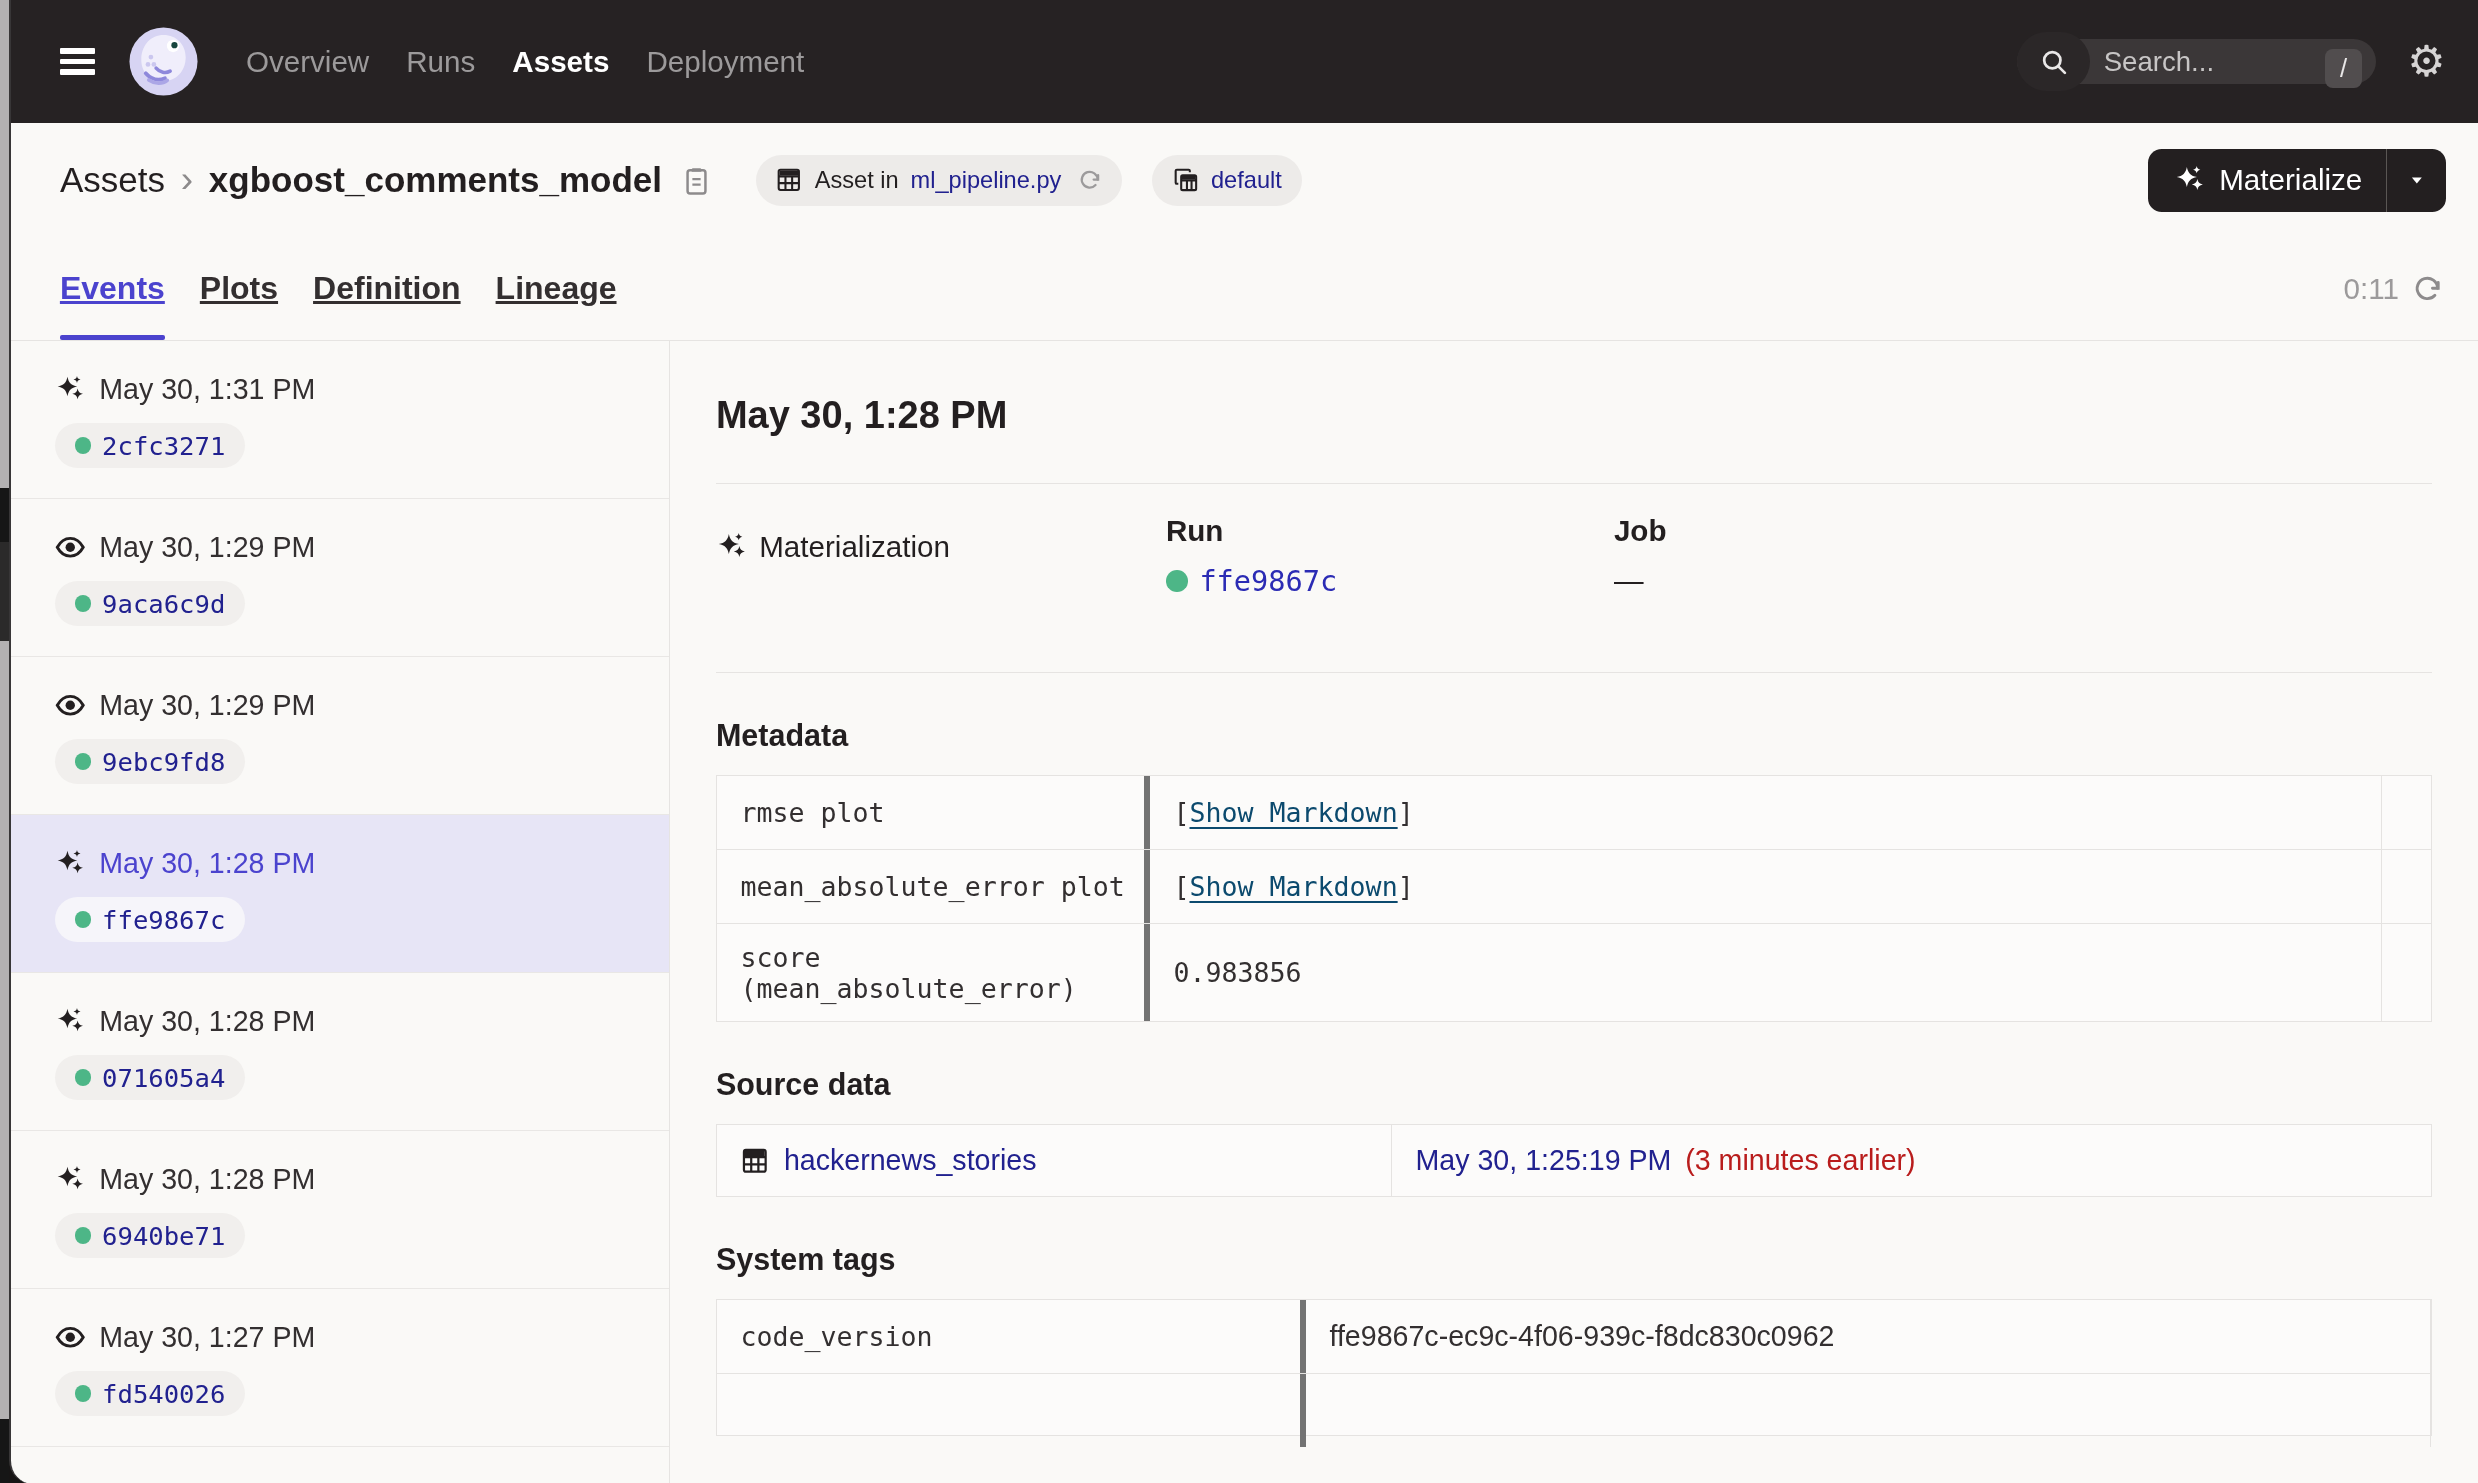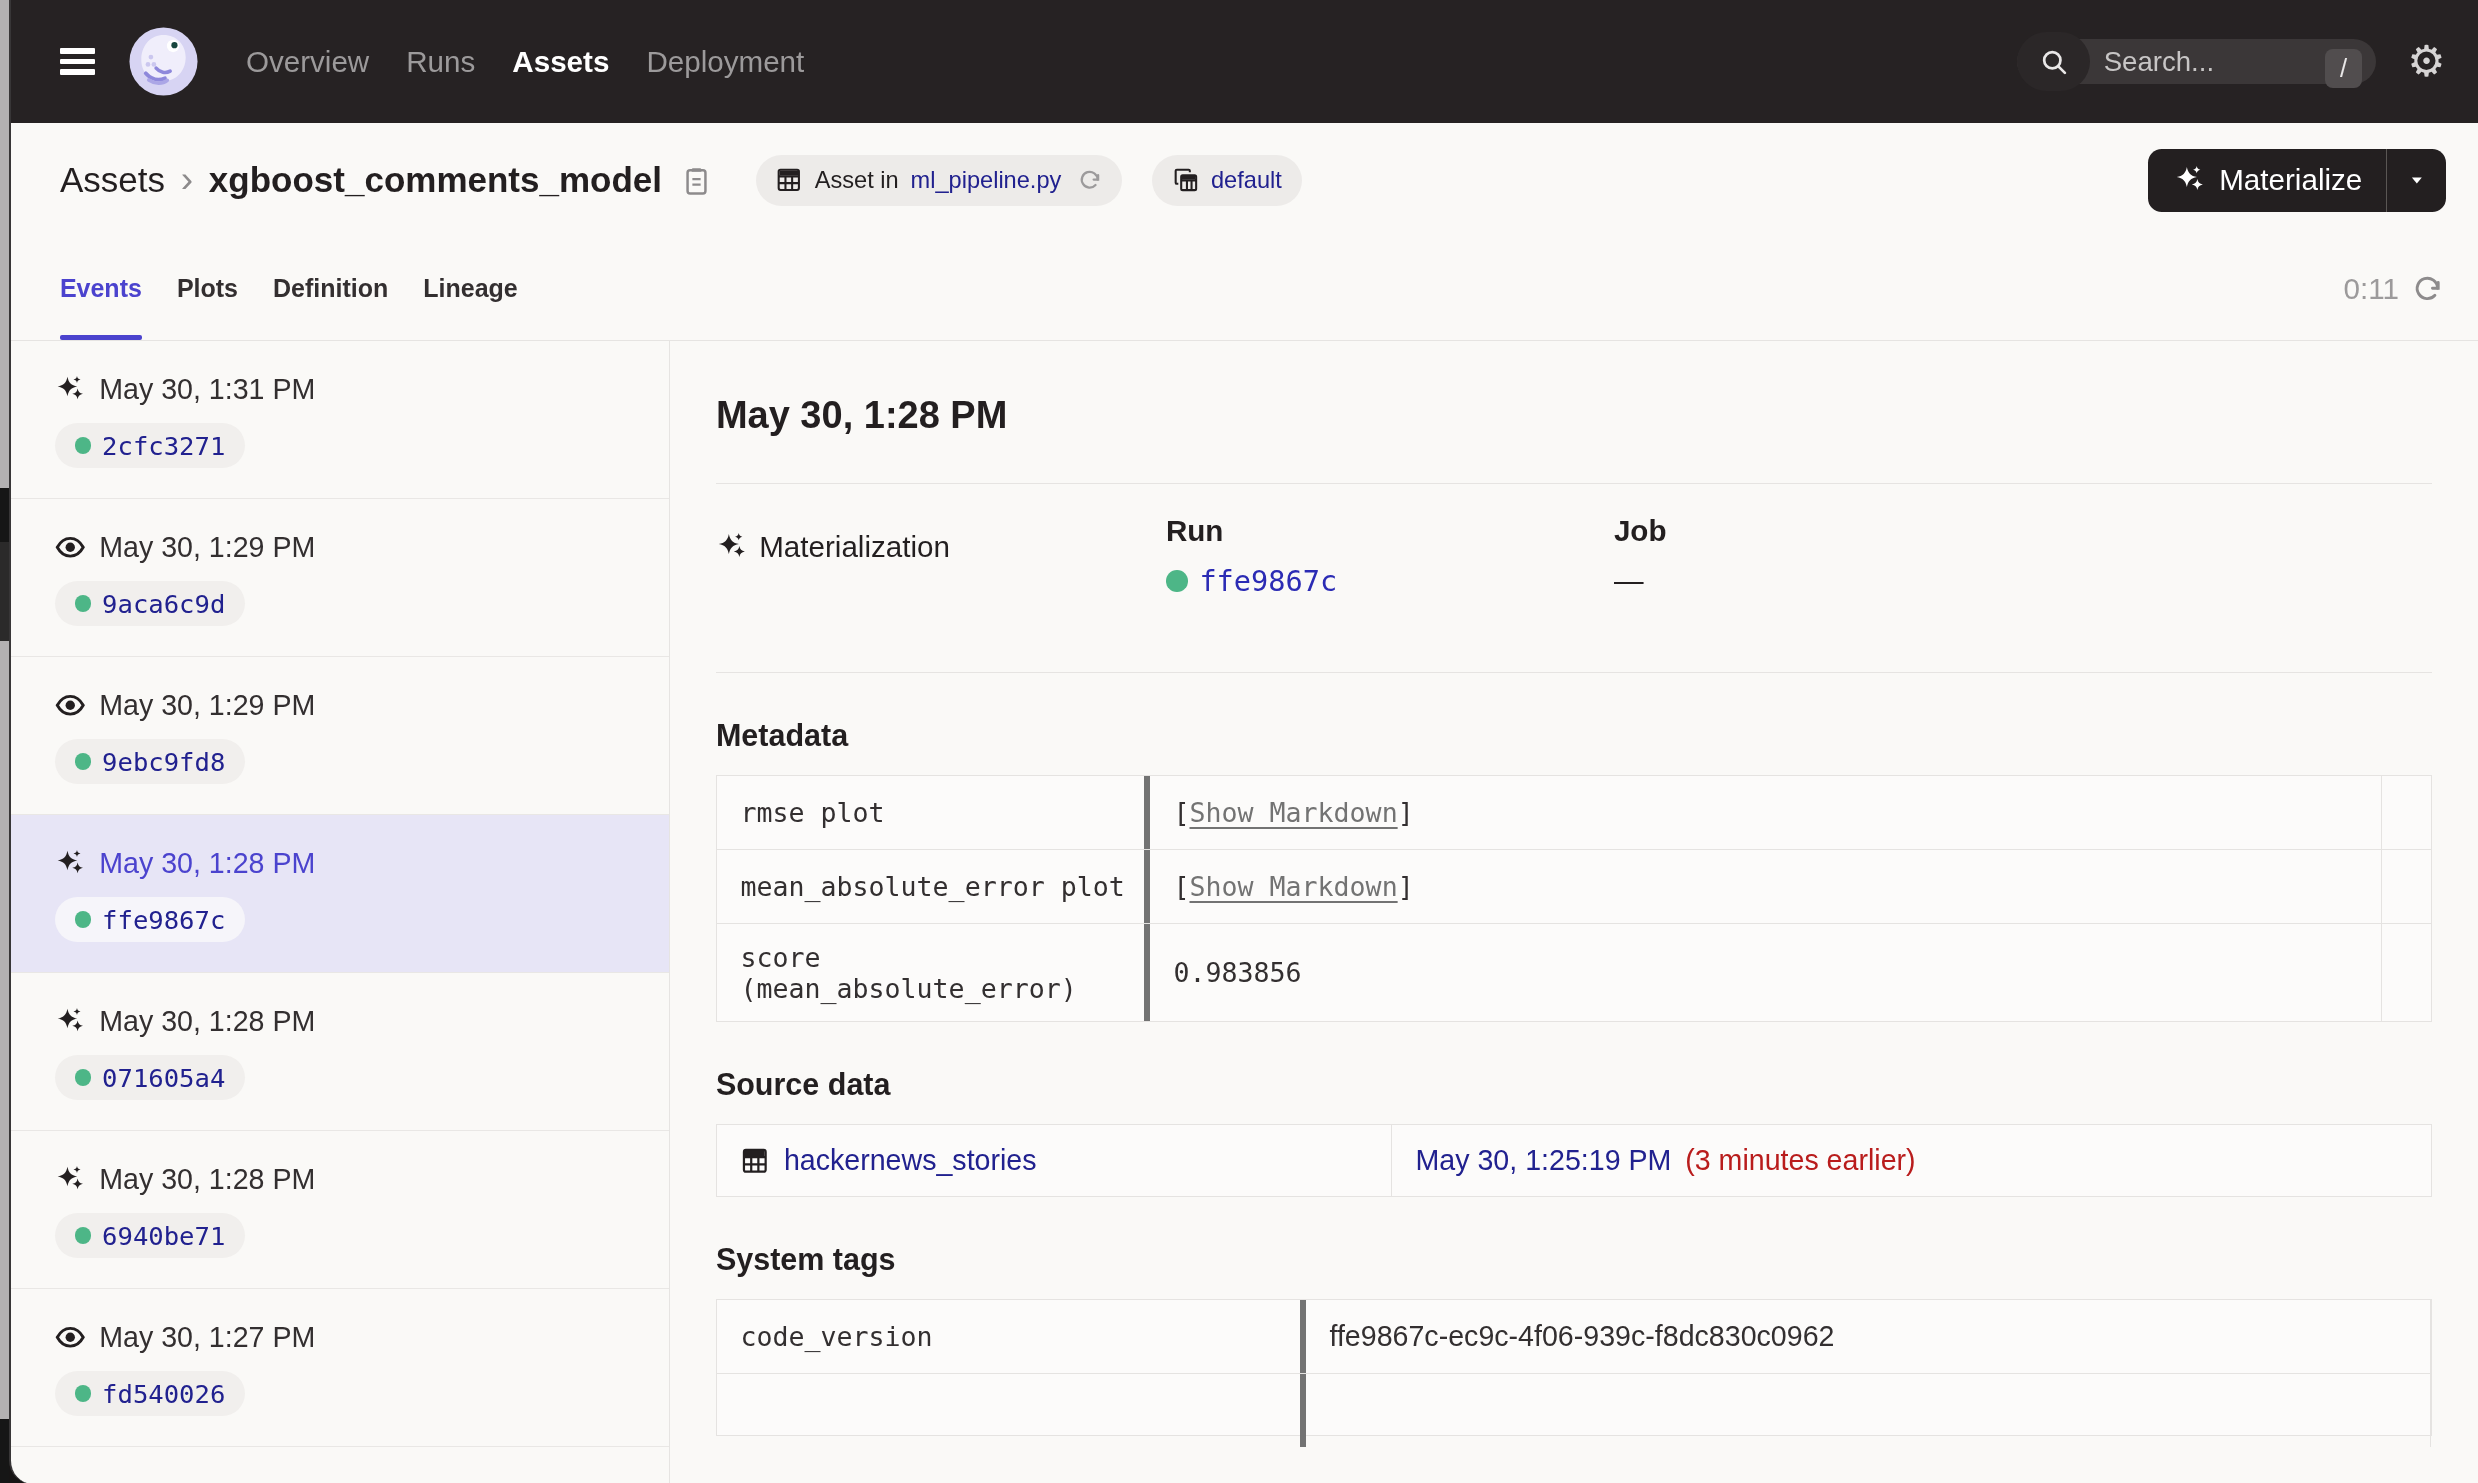"Events" .tab { font-size: 25px -> 32px; text-decoration: none -> underline }
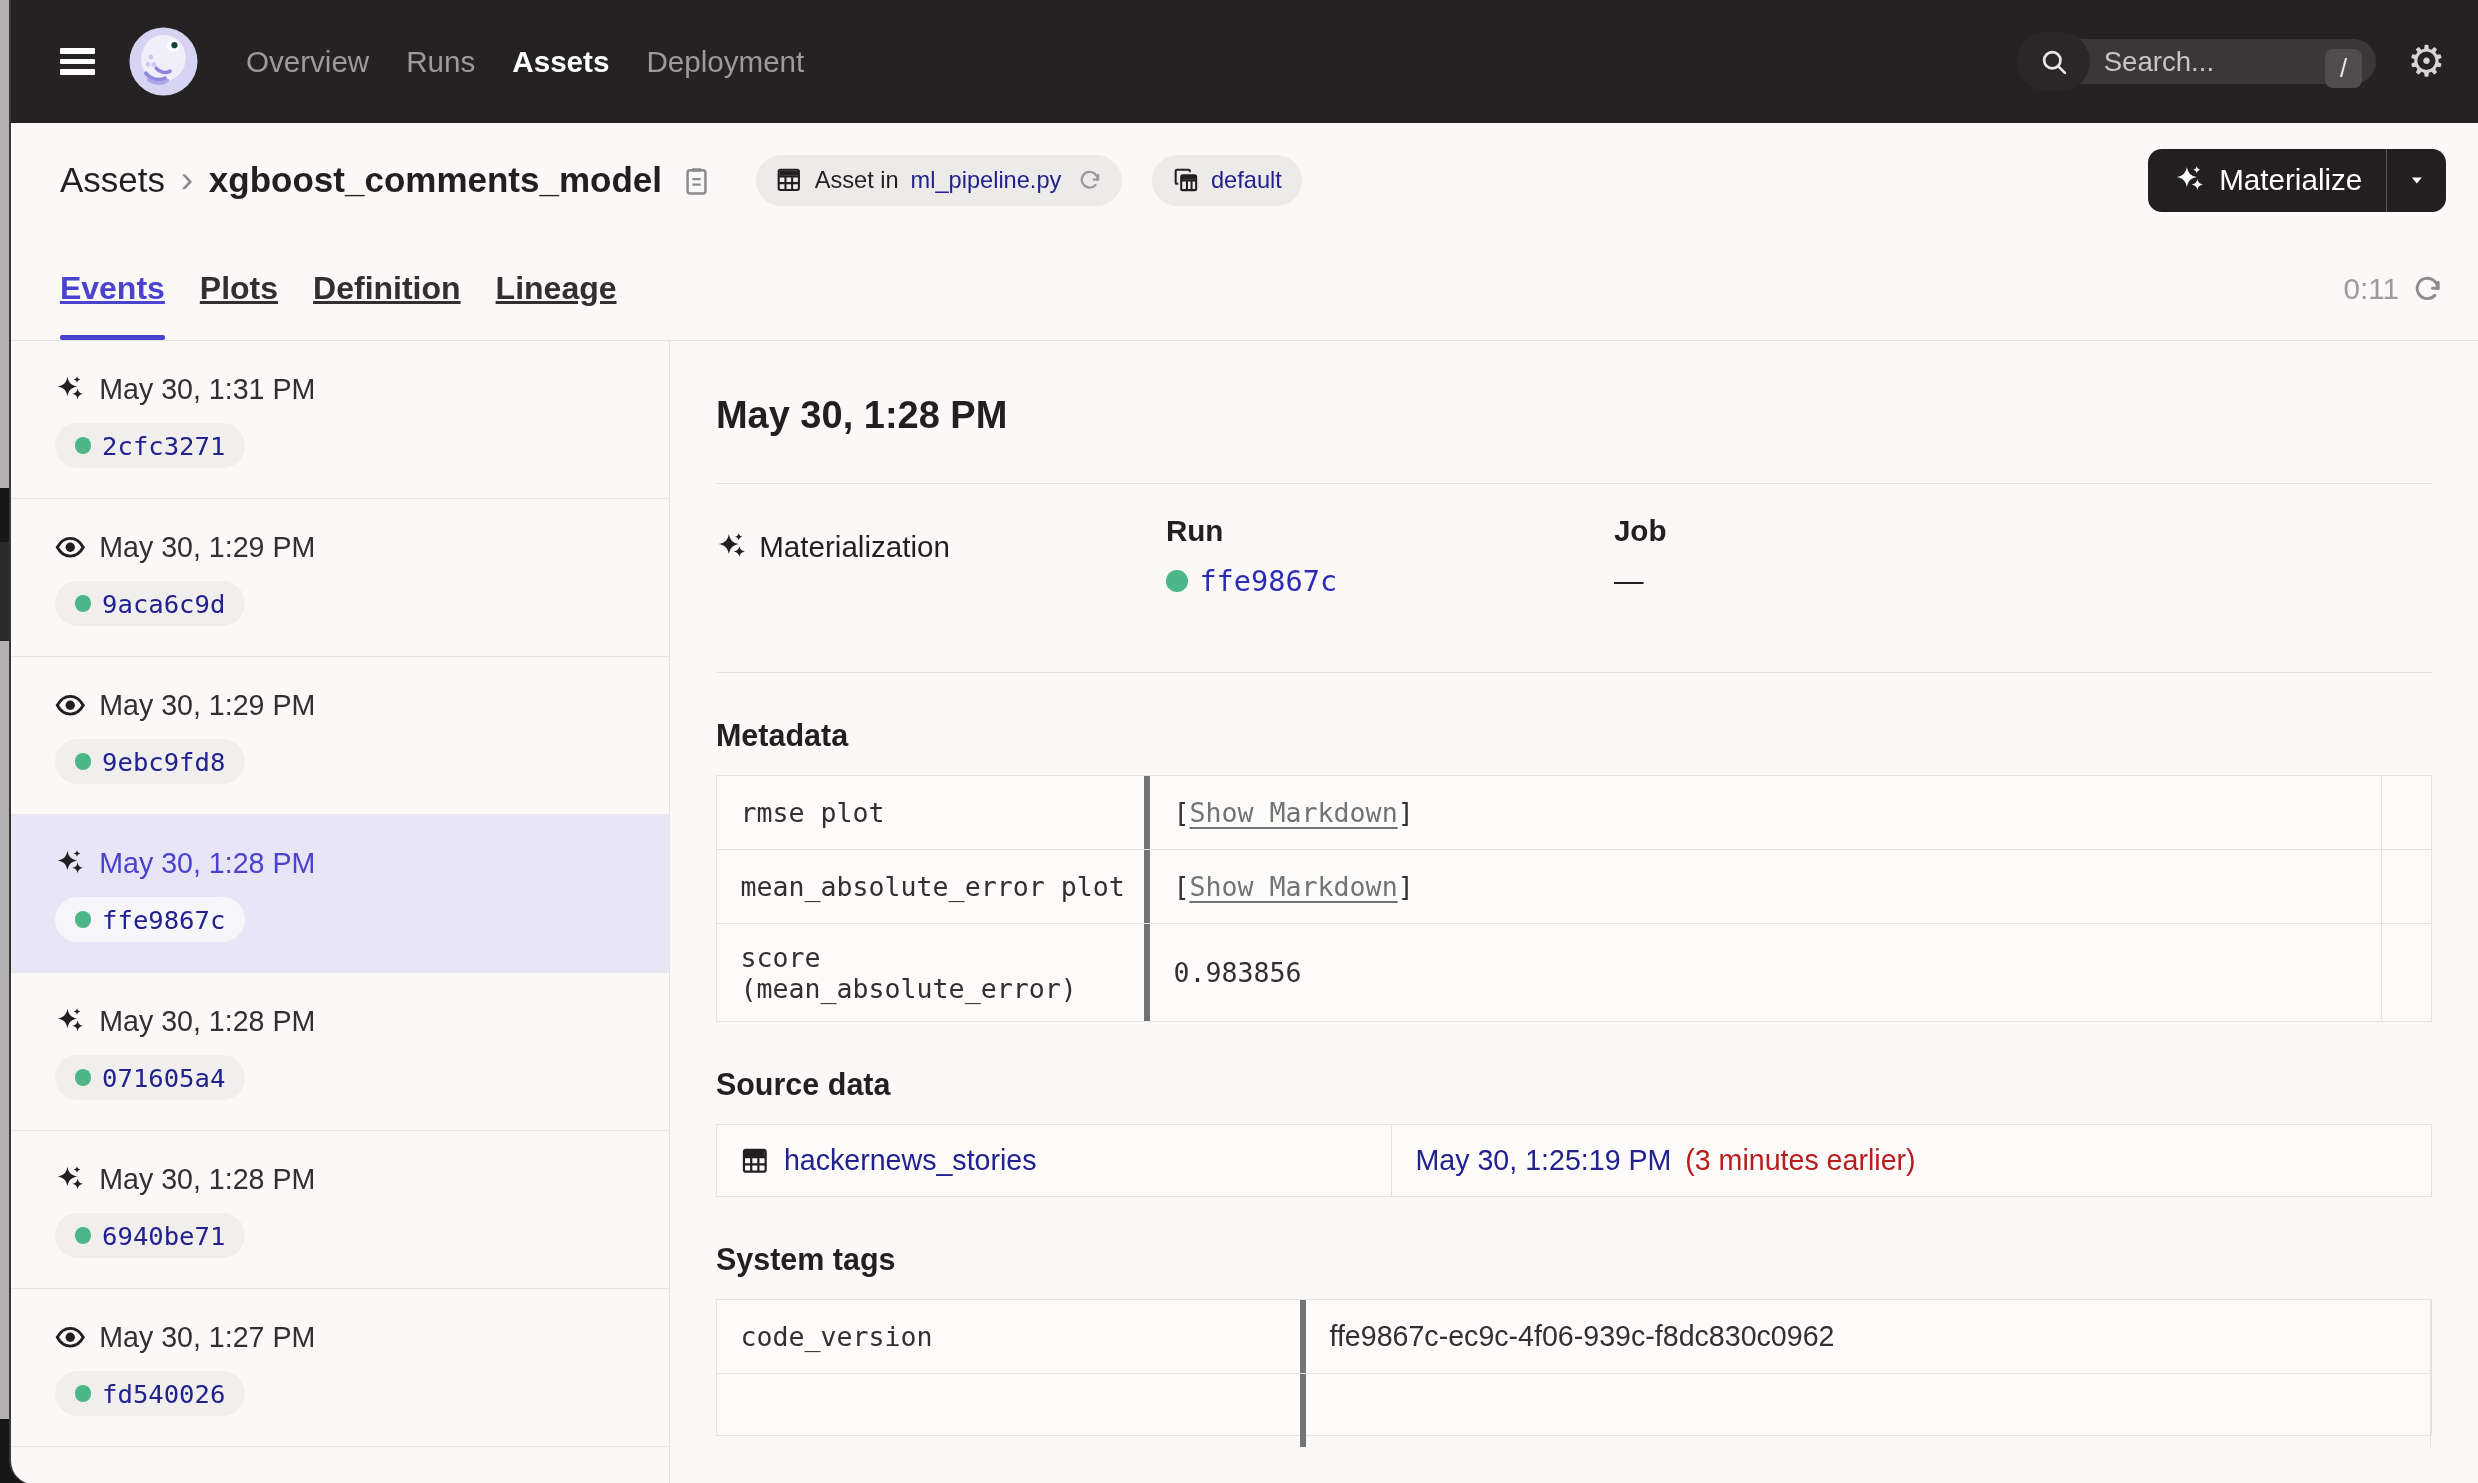"Show Markdown" .md-link,.path-link { color: #737373 -> #0c4a6e }
